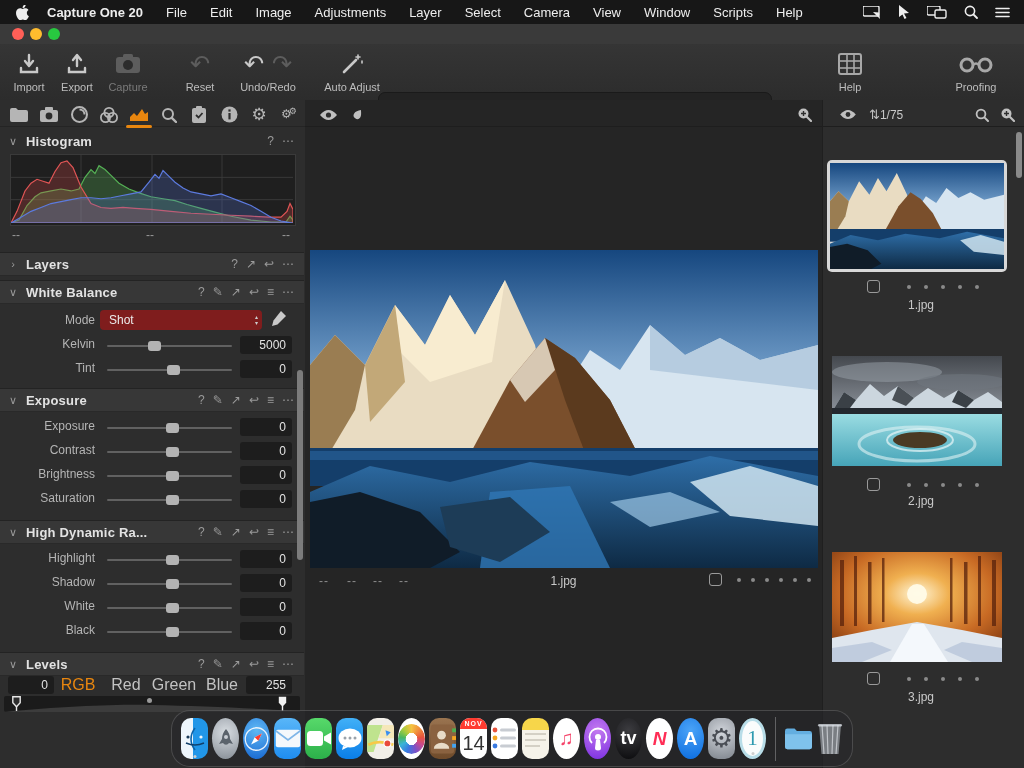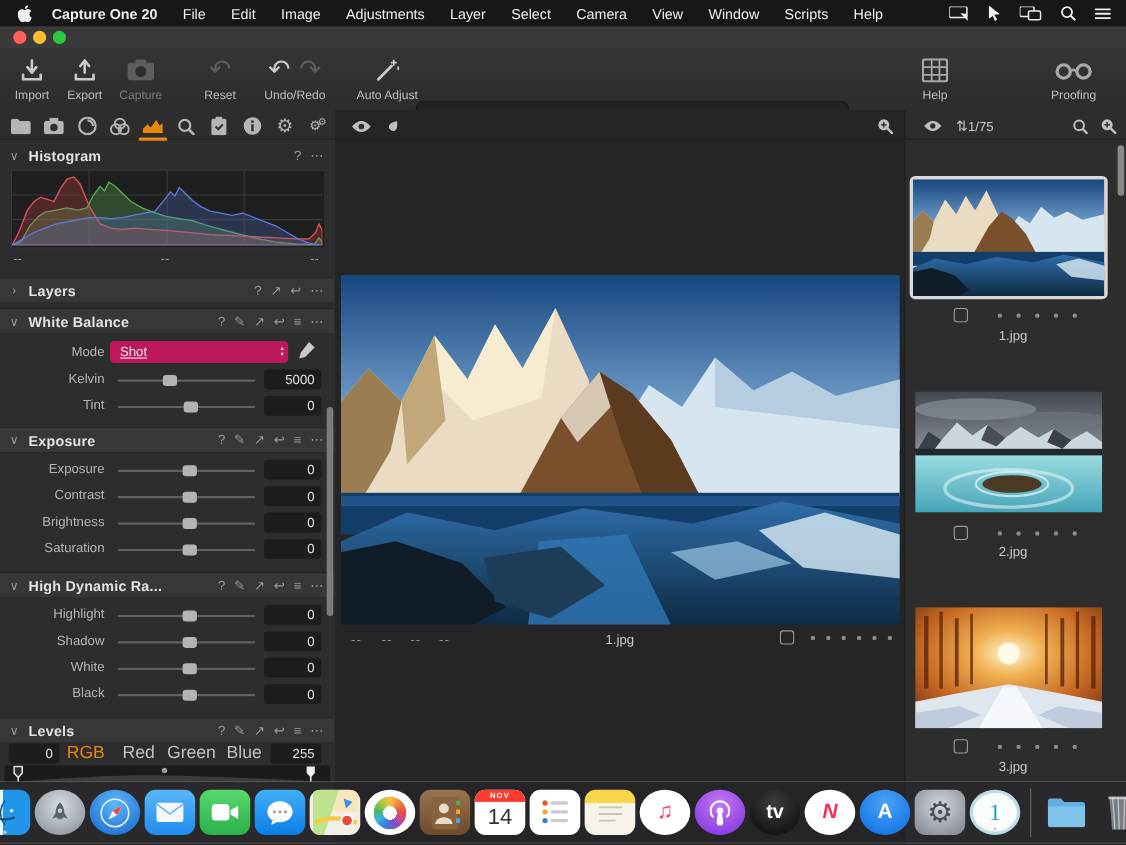"Shot" #wb-select { background: #be185d -> #7f1d1d; text-decoration: underline -> none }
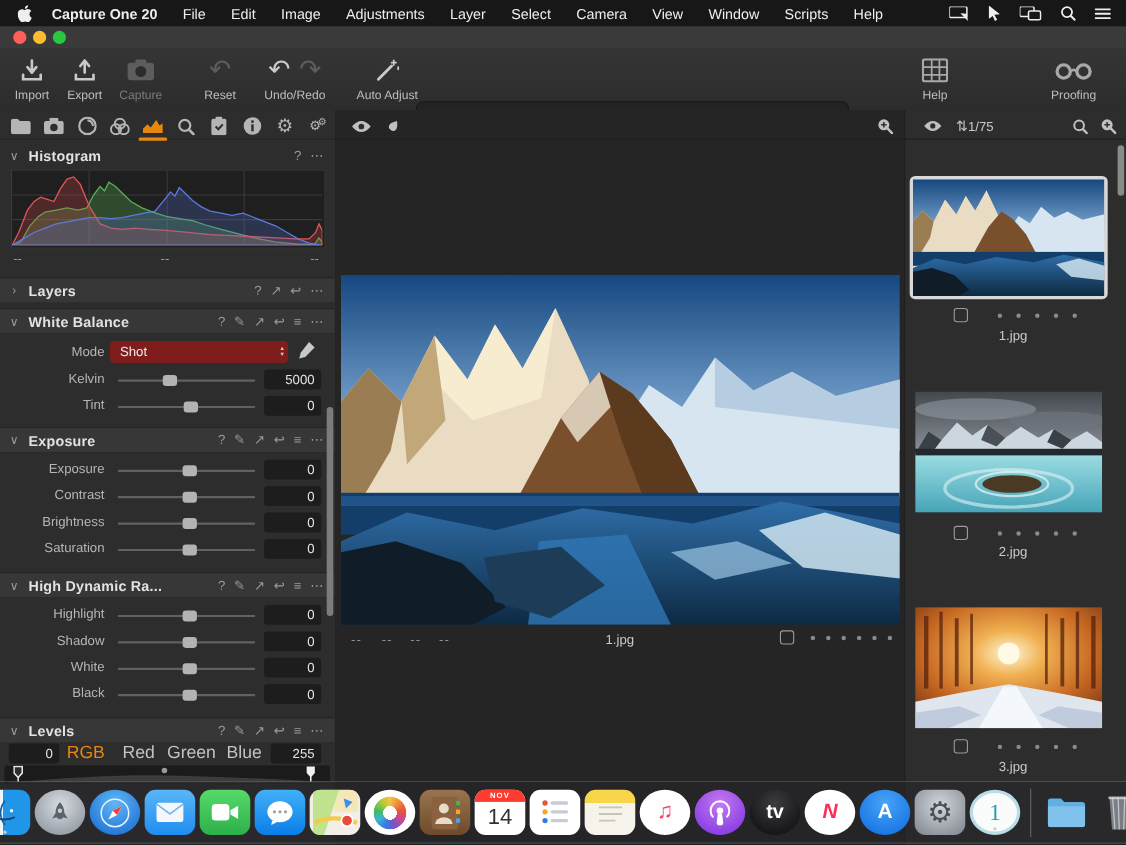"14" .dk { width: 46px -> 27px }
